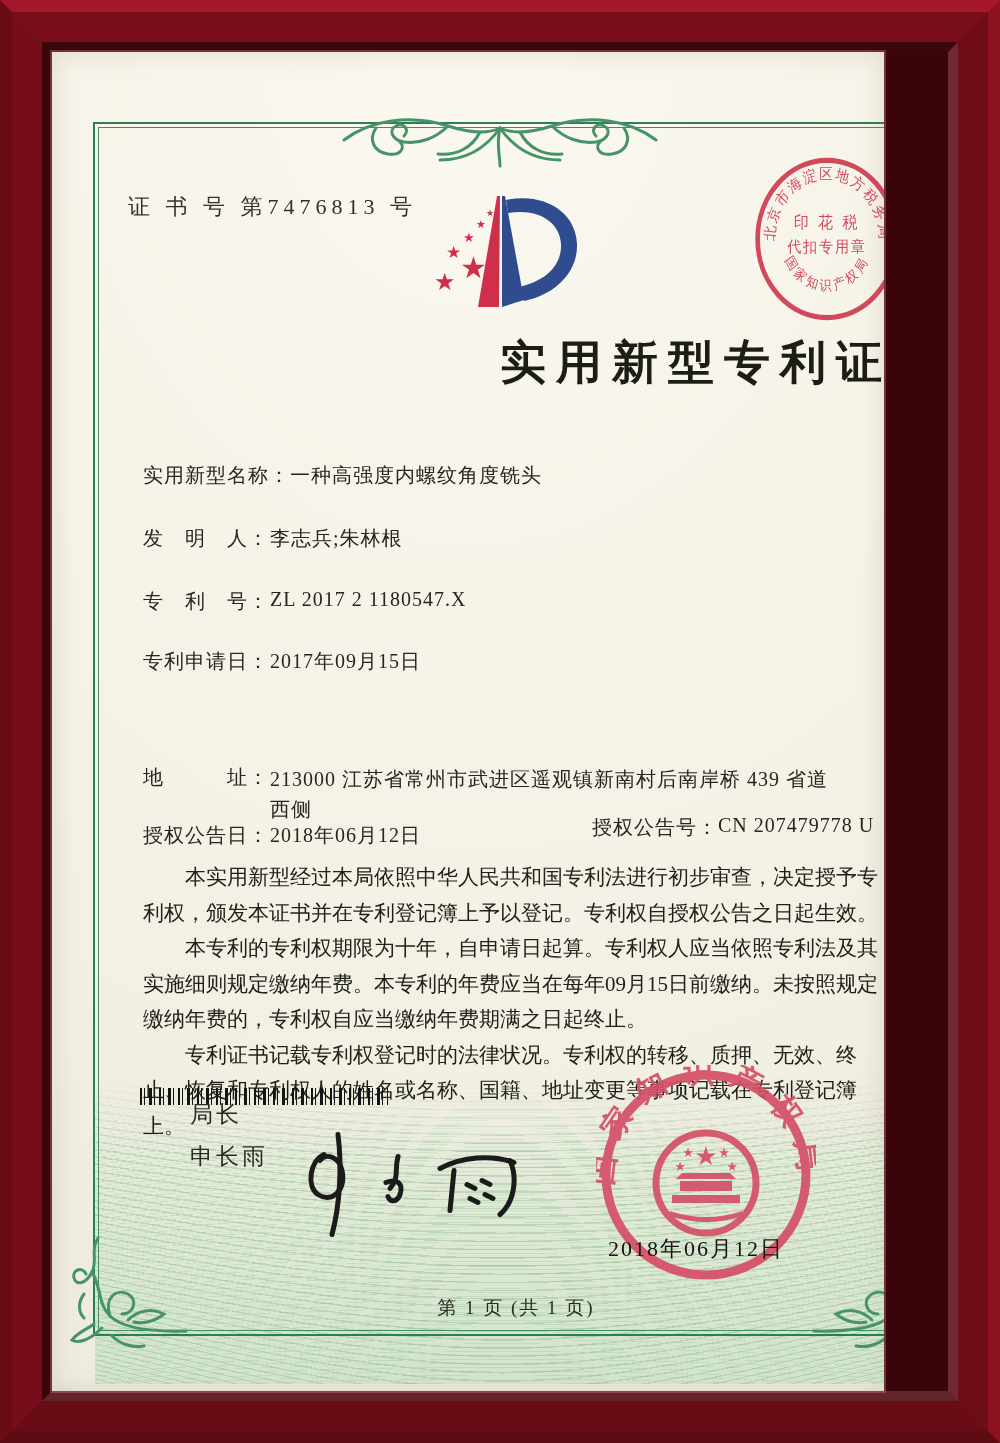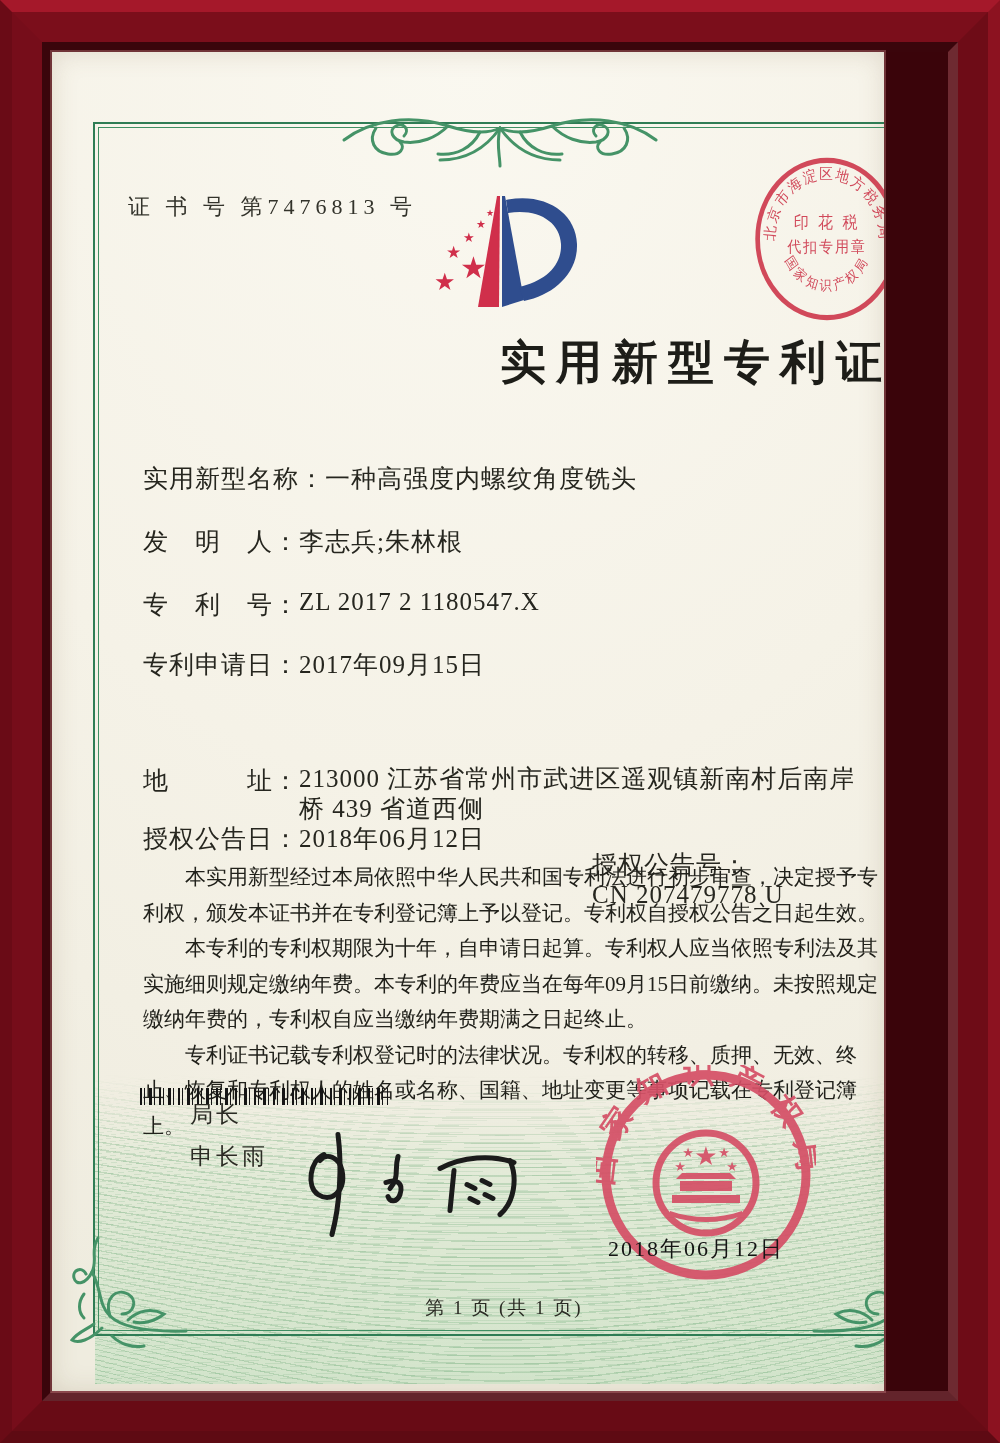"实用新型名称：一种高强度内螺纹角度铣头" .field { font-size: 25px -> 20px }
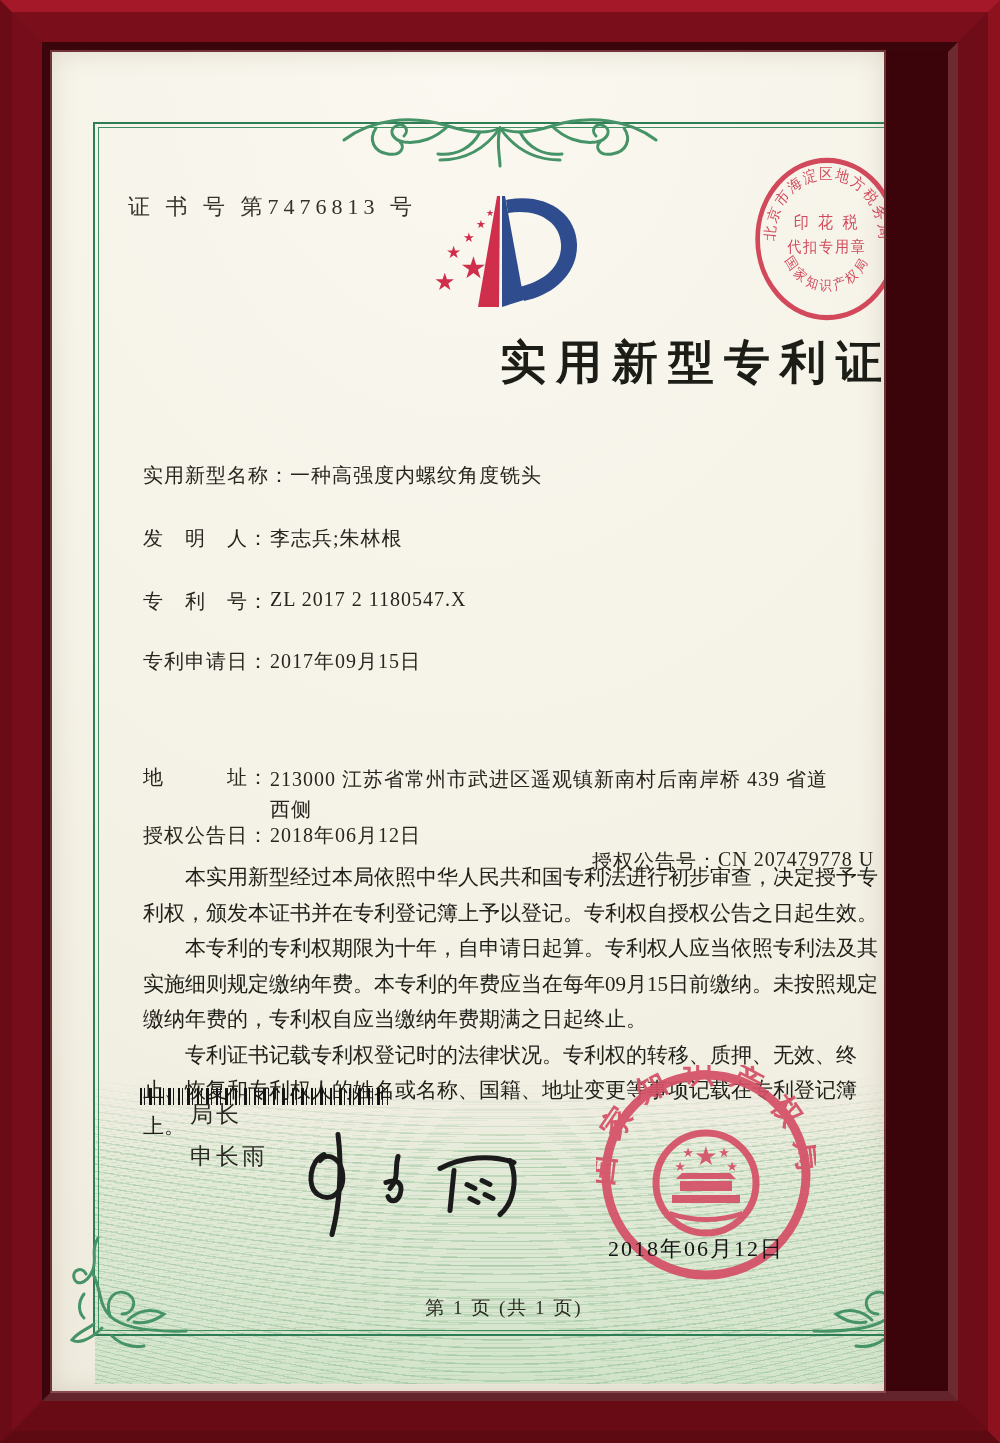"授权公告号：CN 207479778 U" div.layer { top: 796px -> 762px }
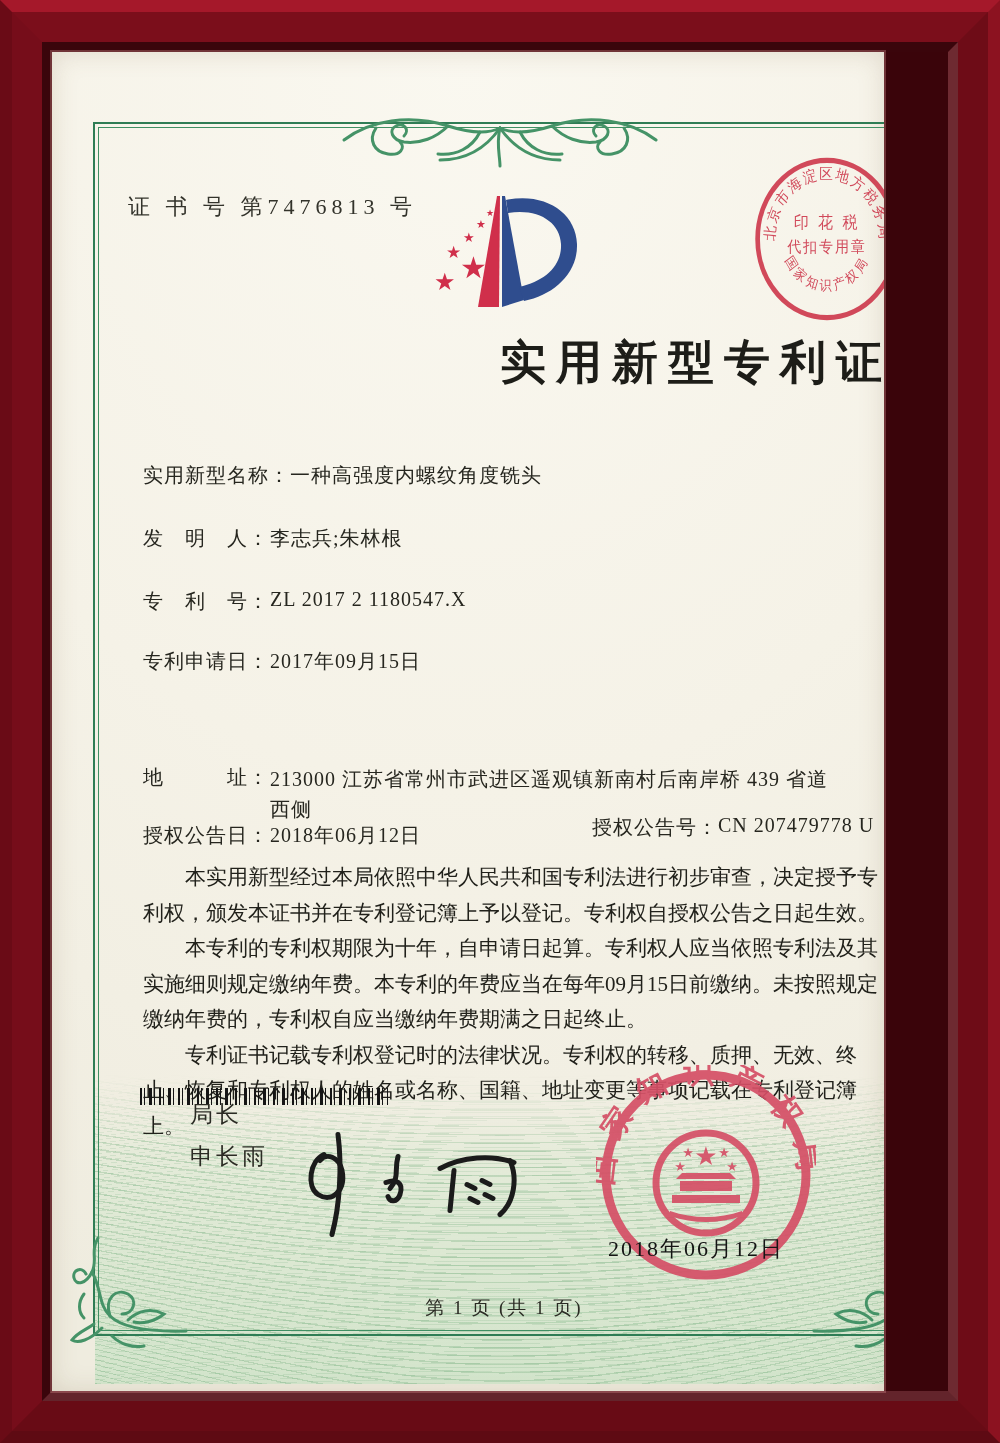"第 1 页 (共 1" .footer { left: 4px -> 16px }
